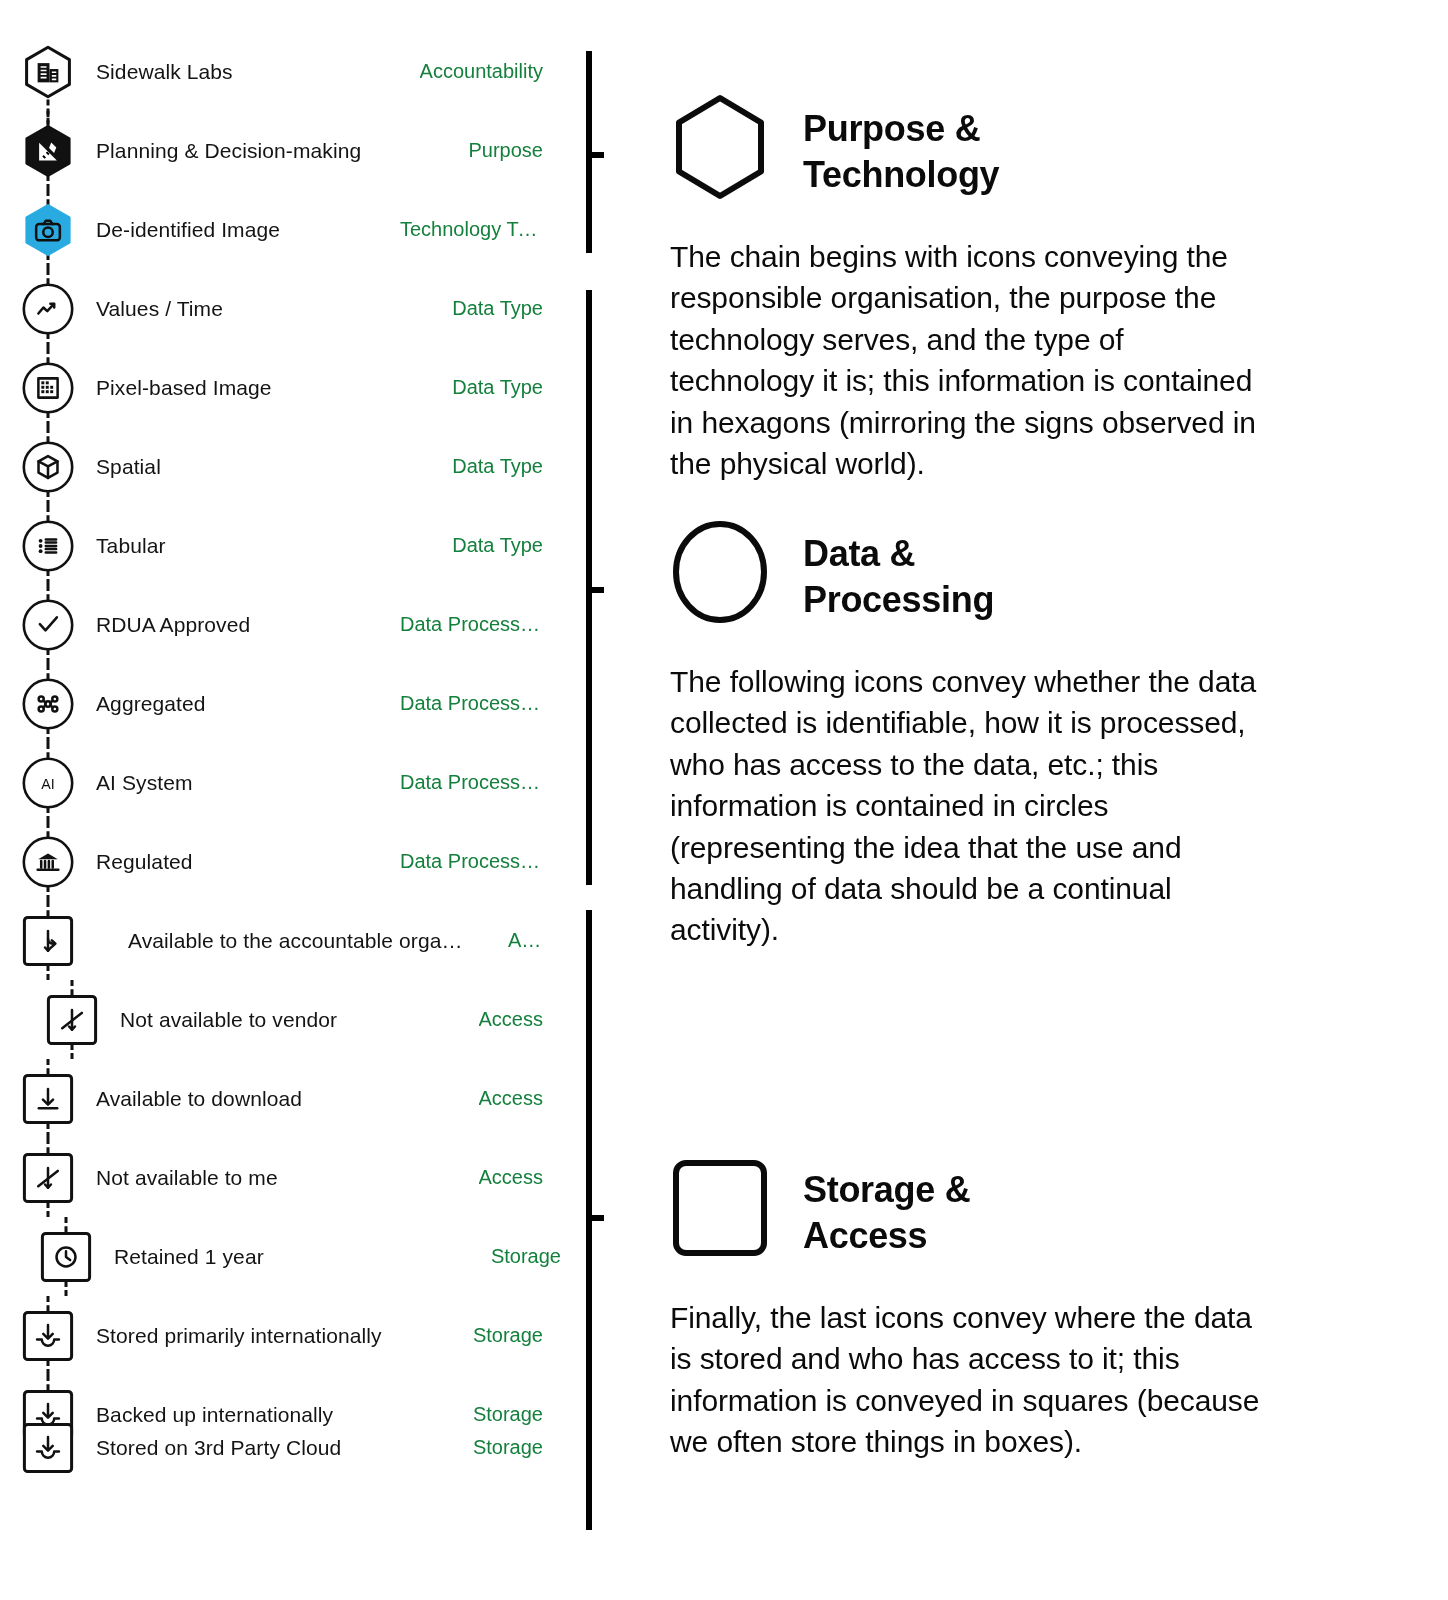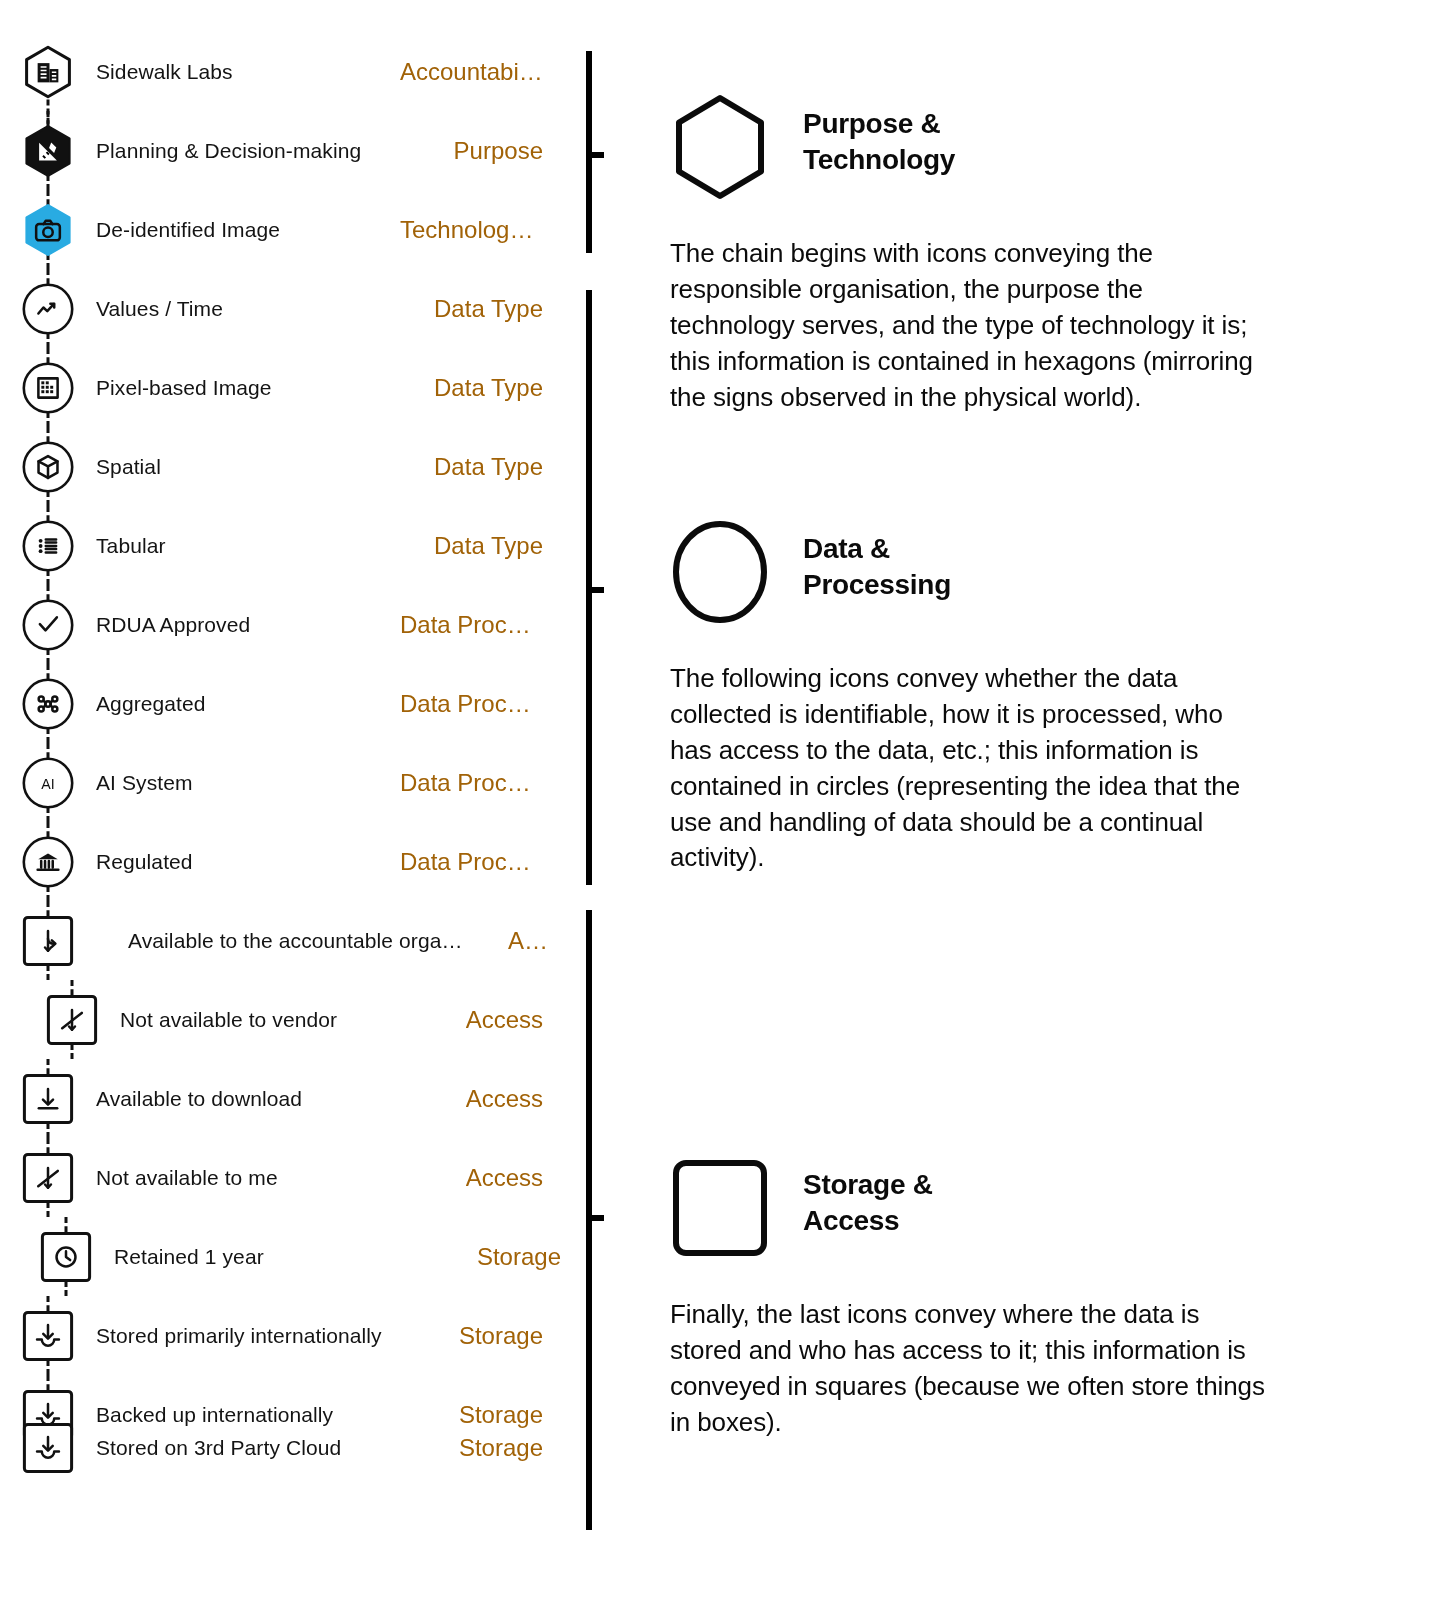"Accountability" .row-cat { color: #a16207 -> #15803d; font-size: 24px -> 20px }
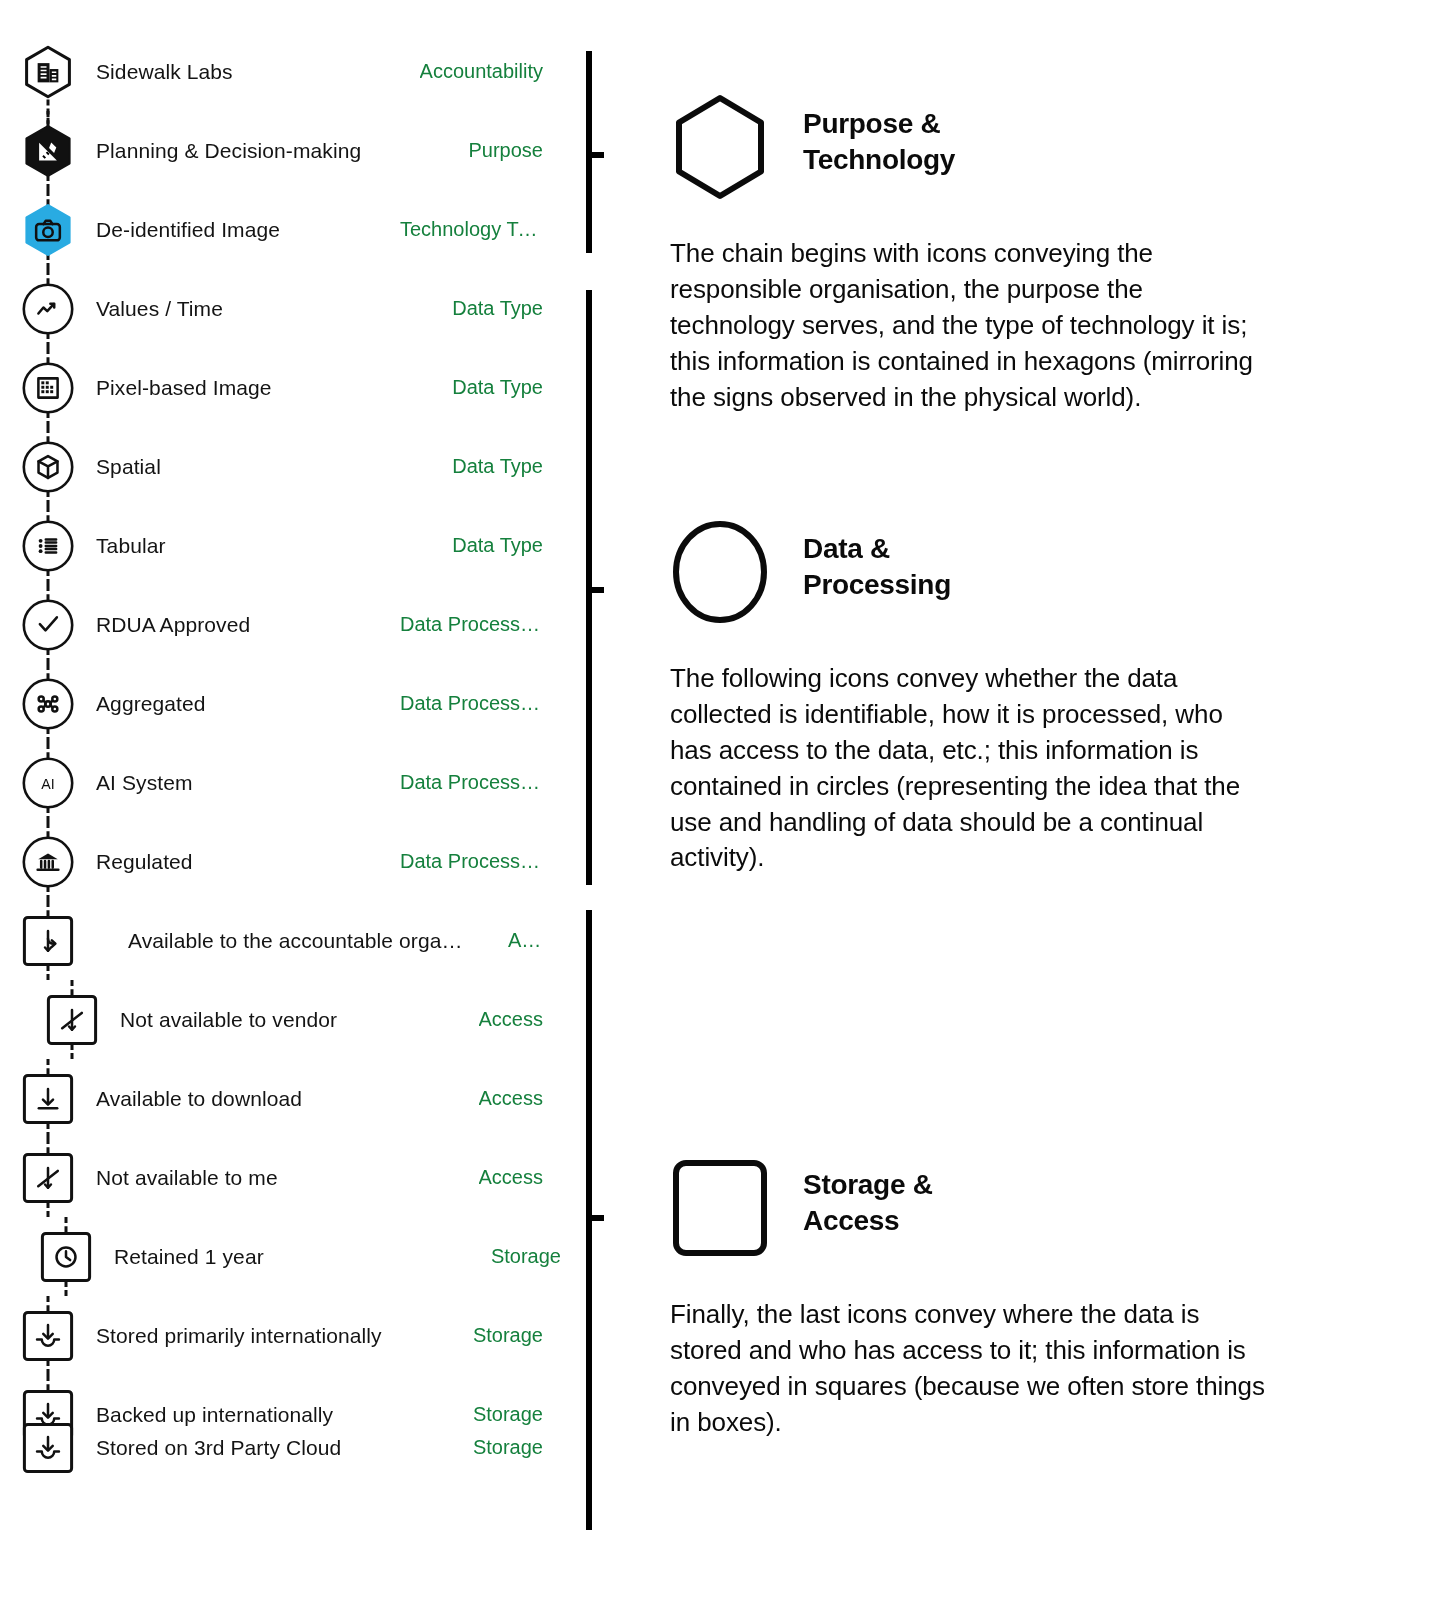"Purpose &" .sect-title { font-size: 28px -> 36px }
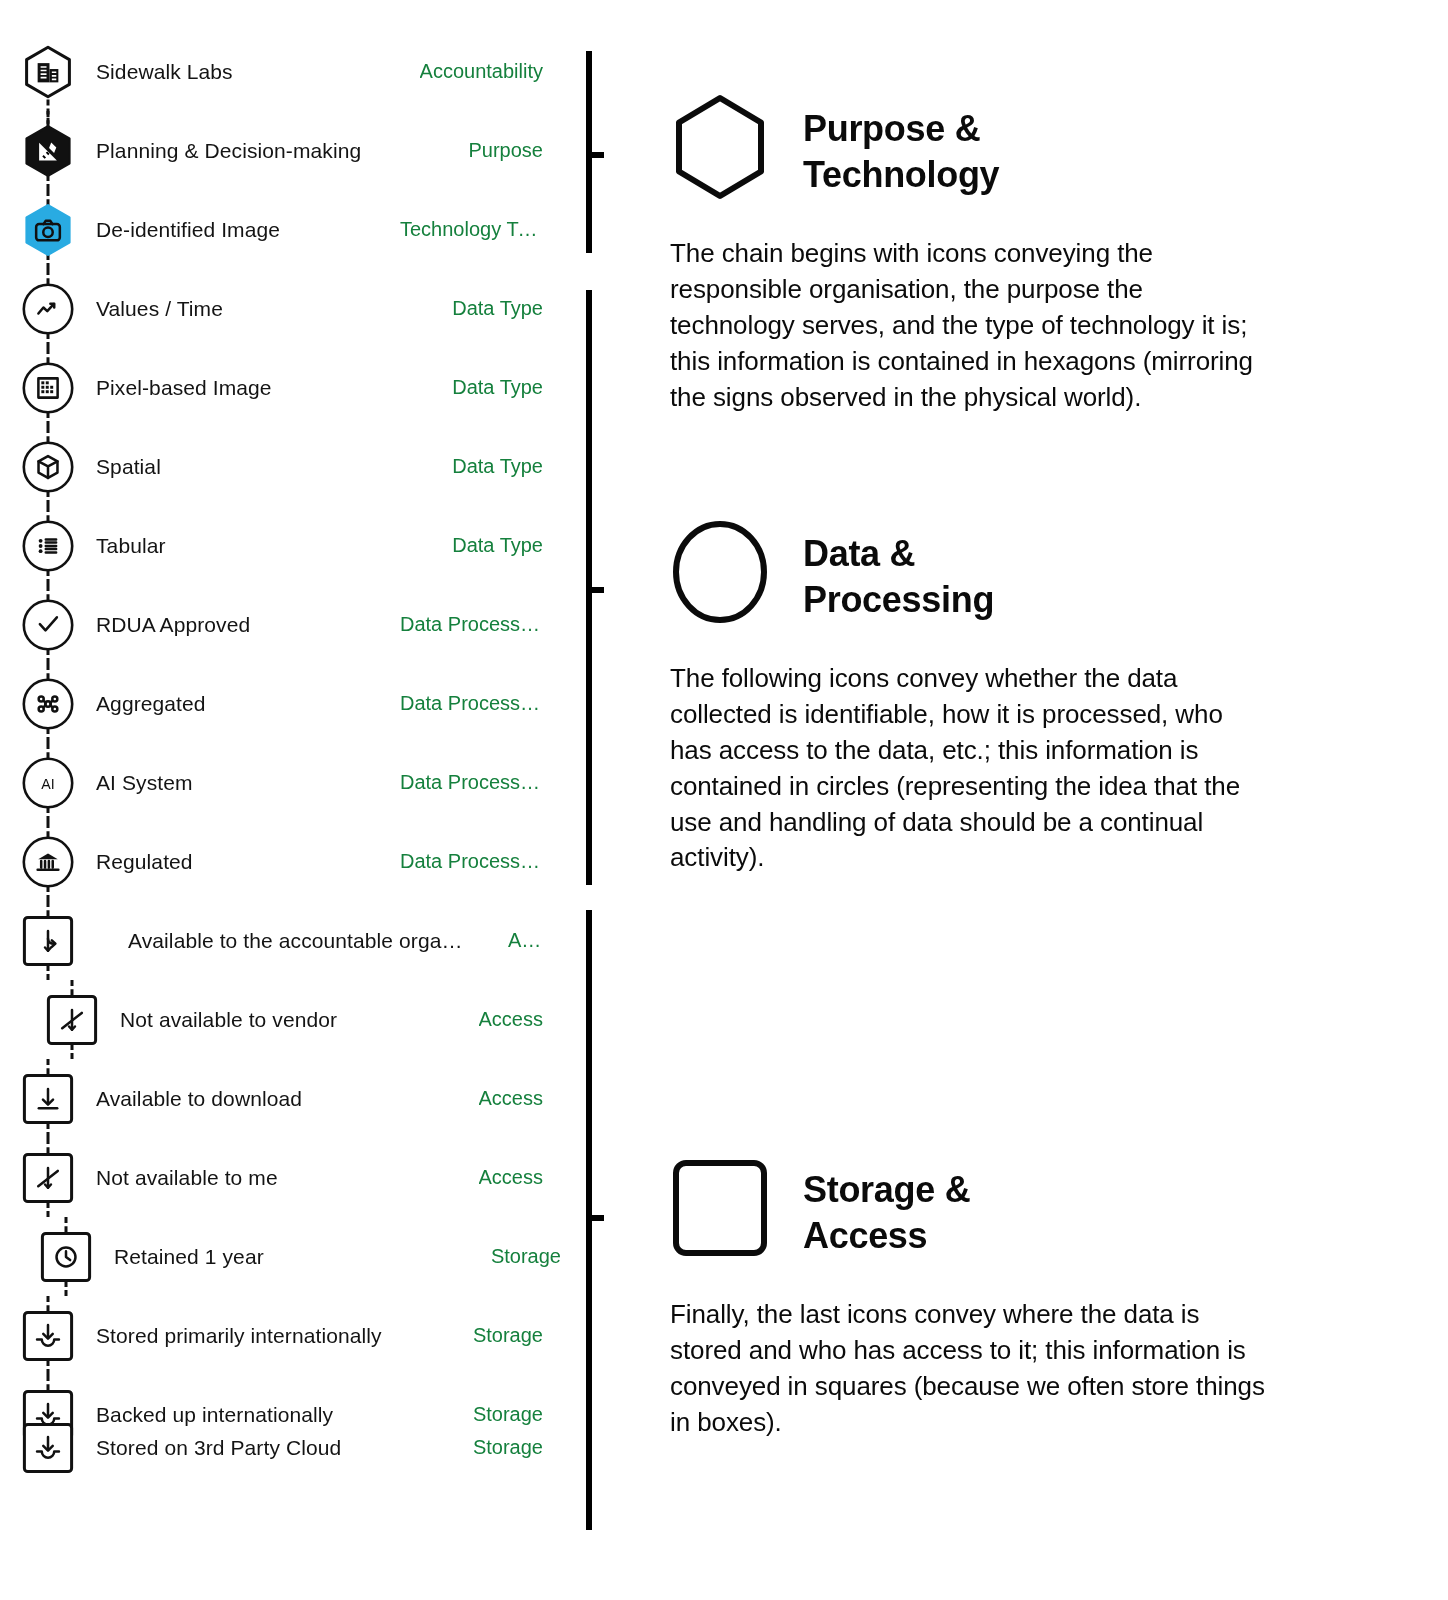"The chain begins with icons" .sect-body { font-size: 26px -> 30px }
